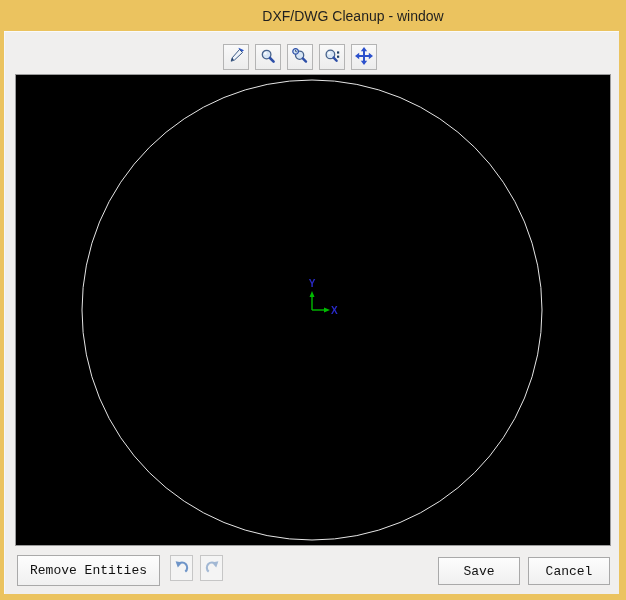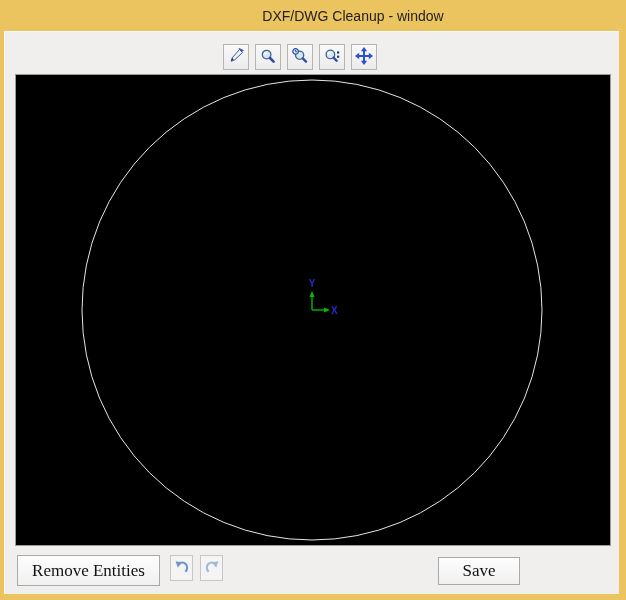"Remove Entities" .btn { font-family: Liberation Serif, serif -> Liberation Mono, monospace; font-size: 17px -> 13px }
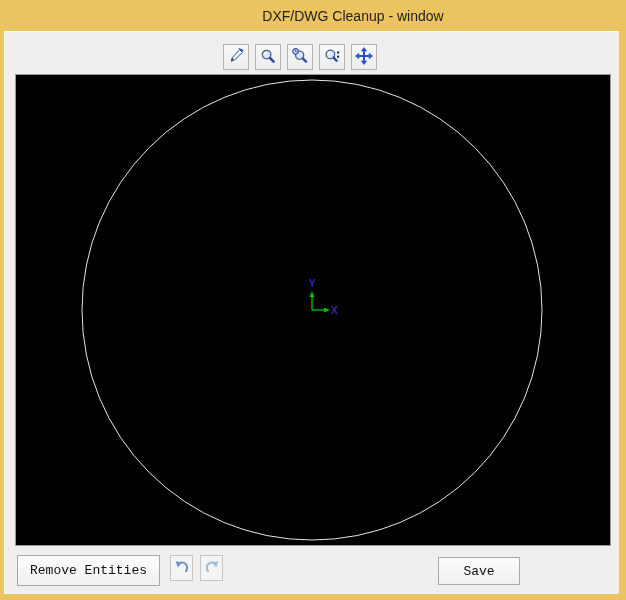"Cancel" button.btn { html: none -> <button> <span>Cancel</span> </button> }
